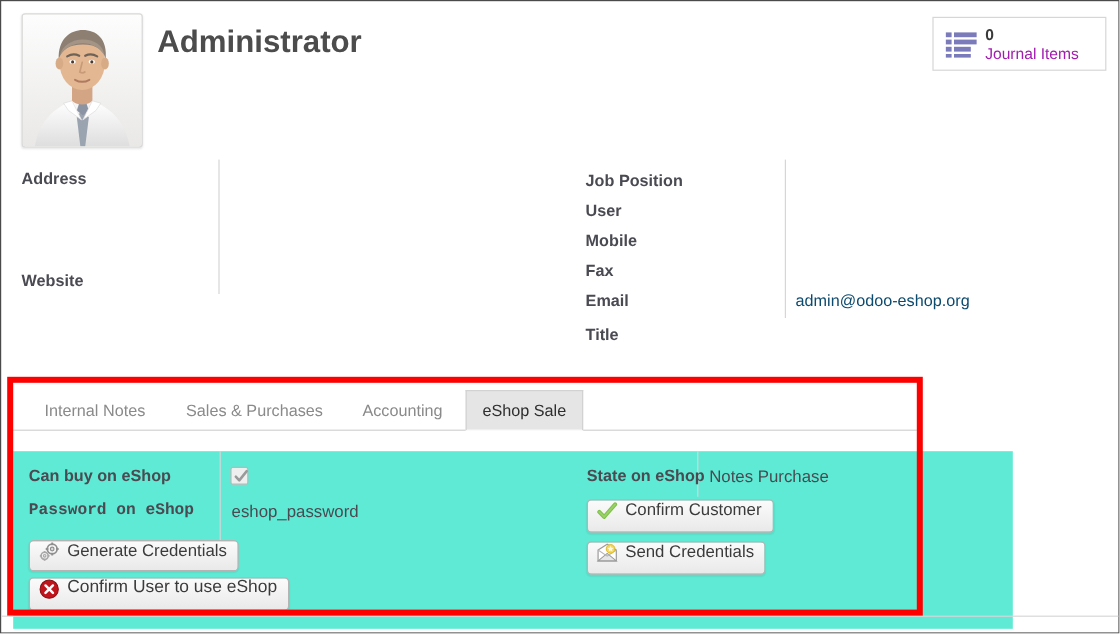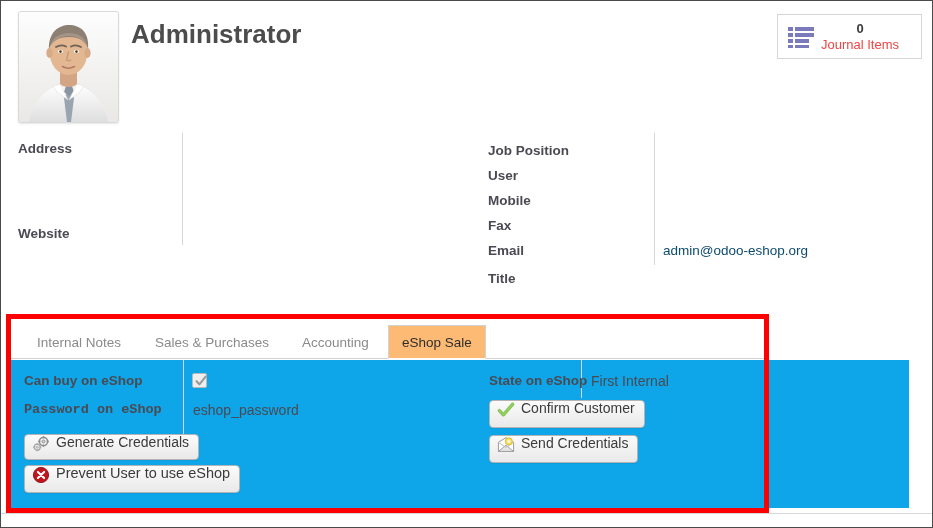"Administrator" .header { text-align: center -> none }
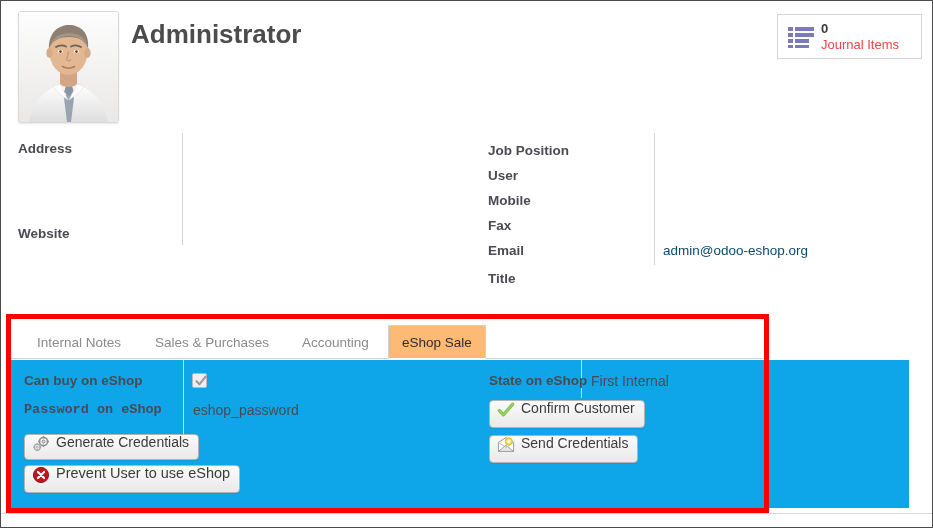"Journal Items" .stat-label { color: #ef4444 -> #a21caf }
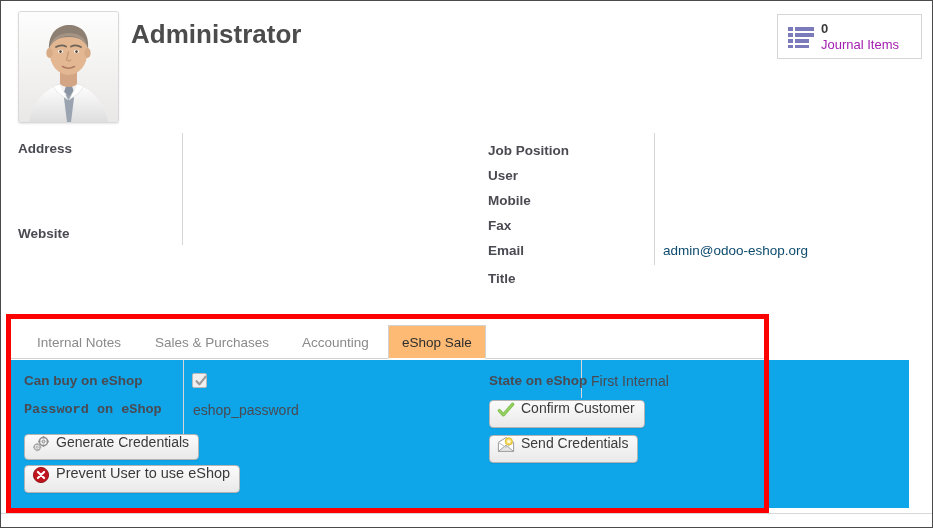"eShop Sale" .tab.active { background: #fdba74 -> #e5e5e5 }
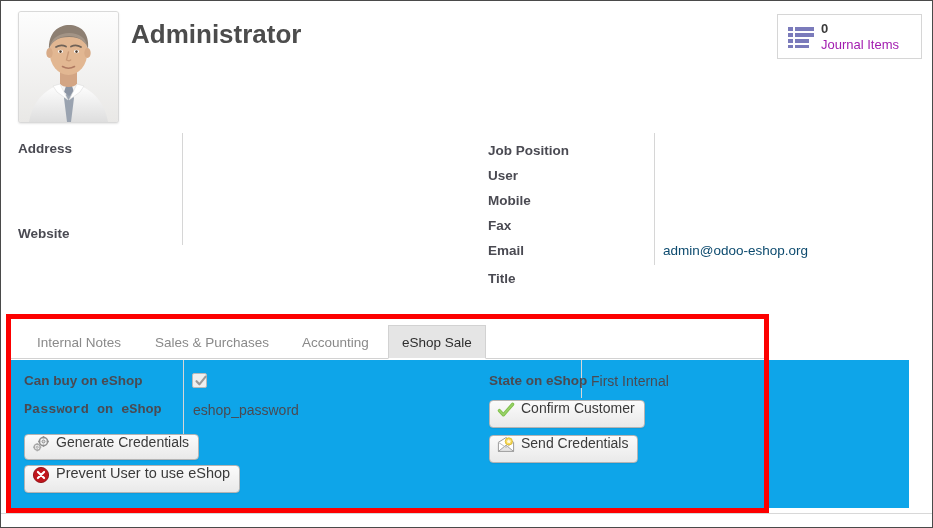"Can buy on eShop" .tabpanel { background: #0ea5e9 -> #5eead4; top: 41px -> 57px; width: 898px -> 833px }
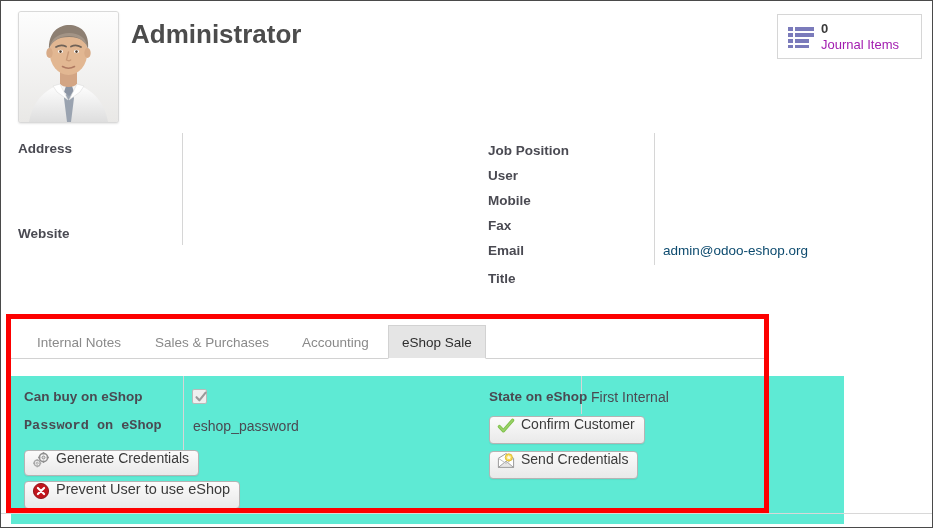"First Internal" div.fld-value { text: First Internal -> Notes Purchase }
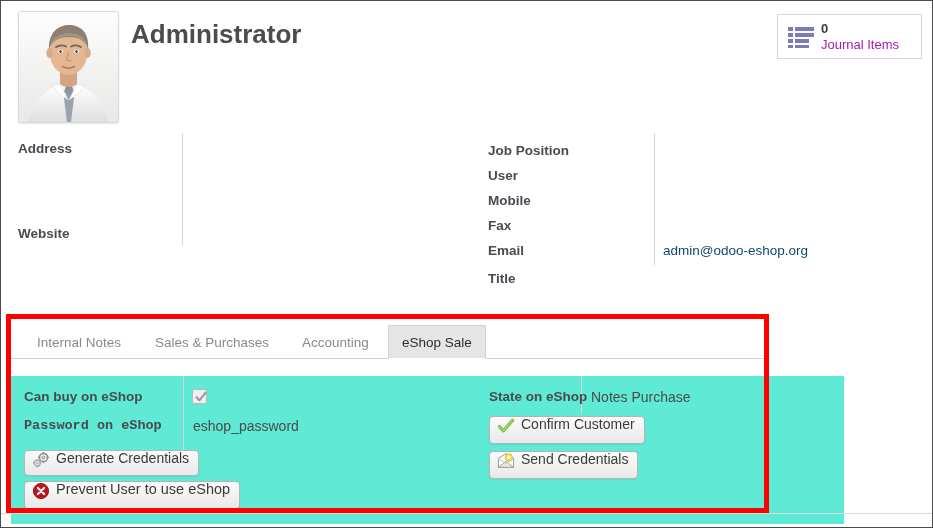"Prevent User to use eShop" span.blabel { text: Prevent -> Confirm }
